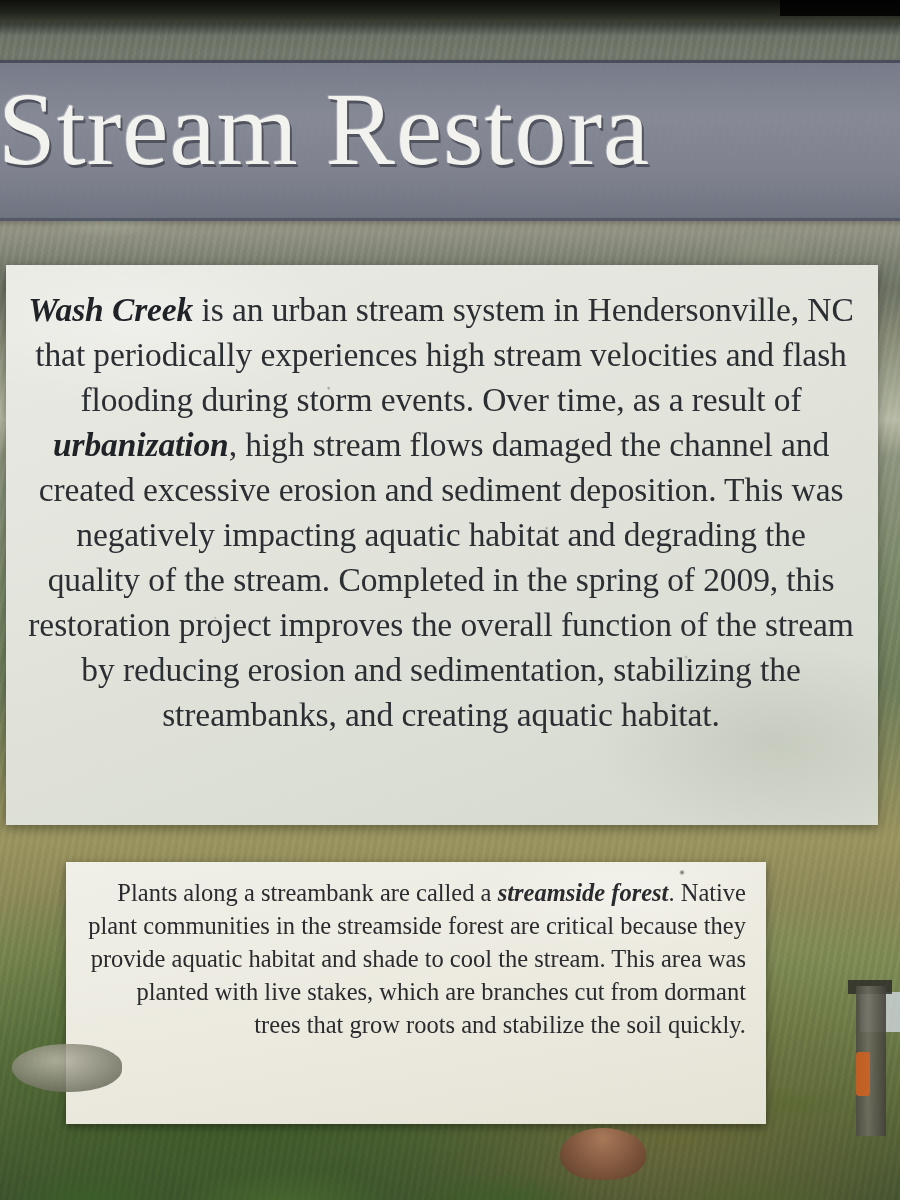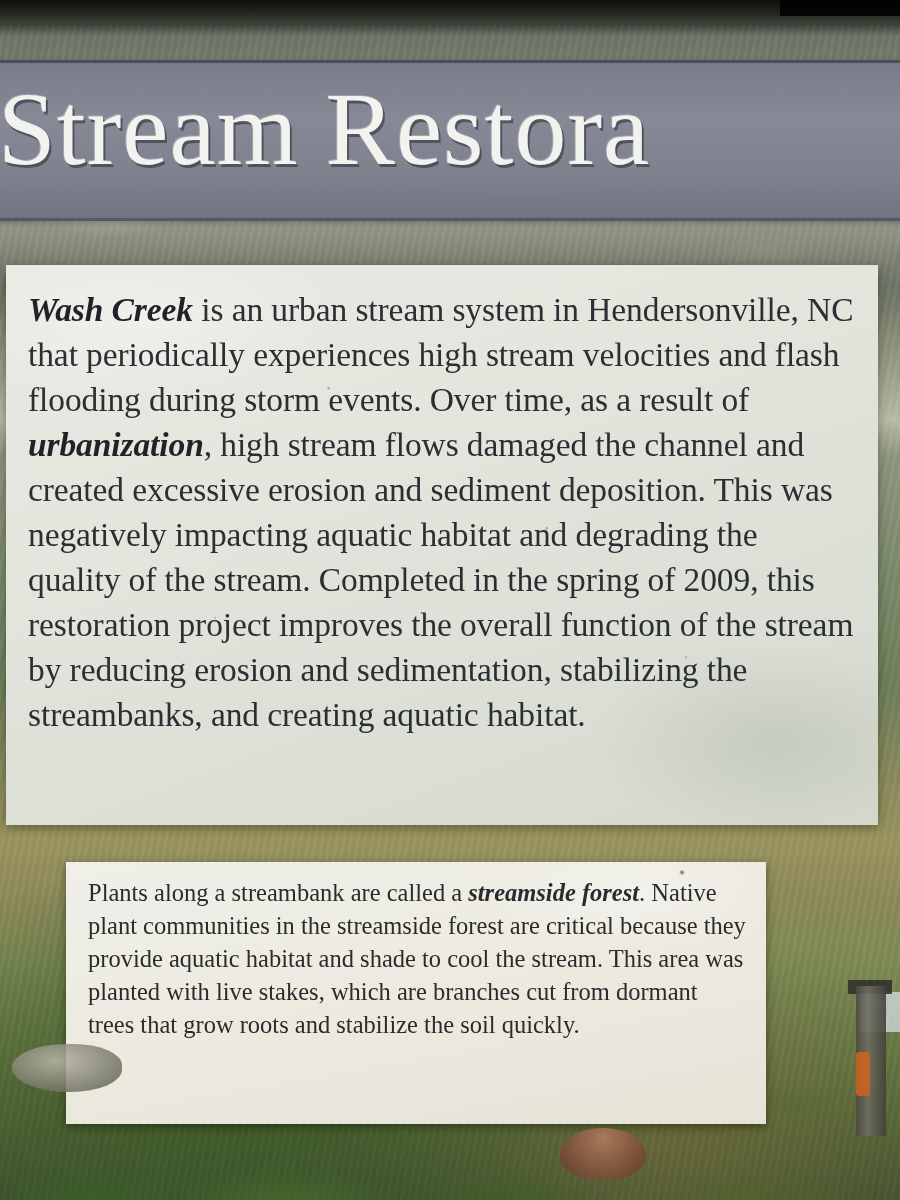"Wash Creek is an urban" .main-panel { text-align: none -> center }
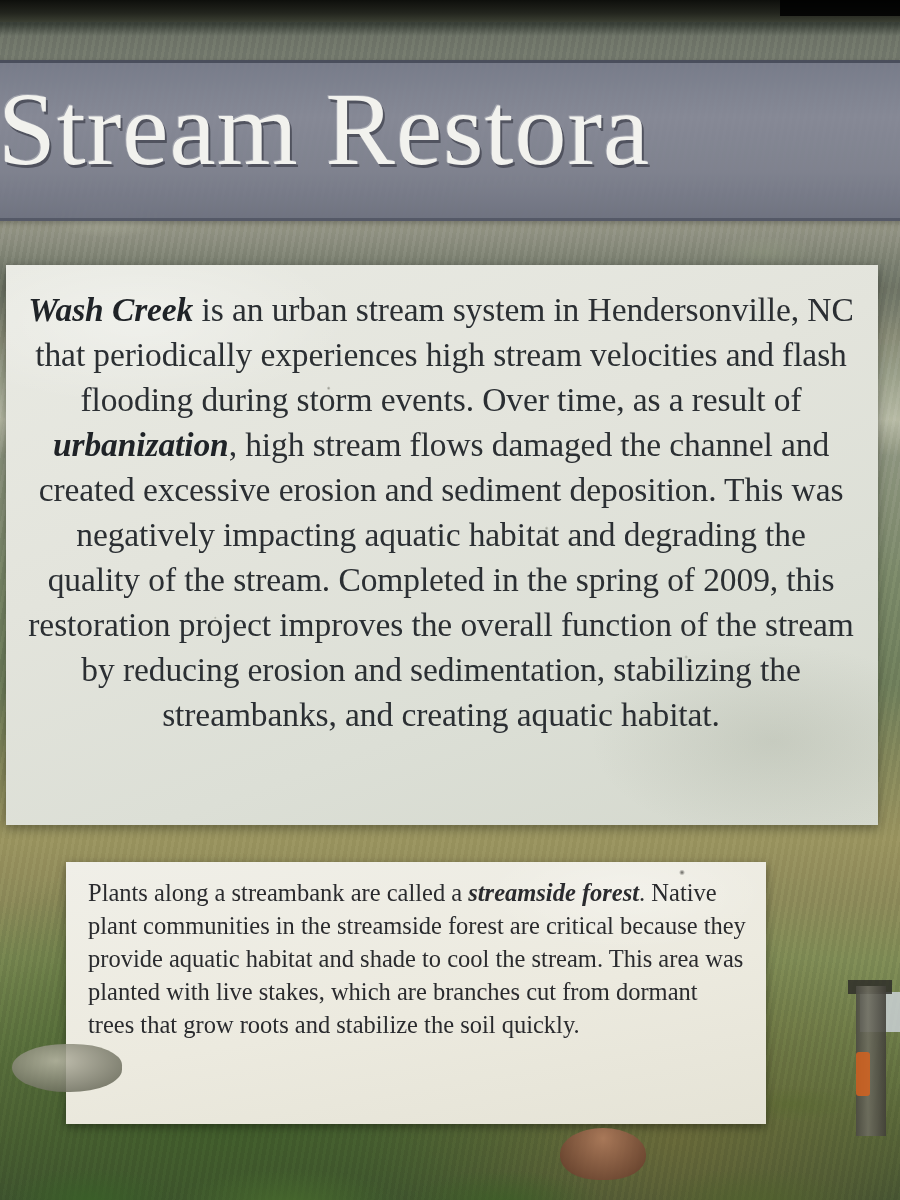"Plants along a streambank are" .caption-panel { text-align: none -> right }
